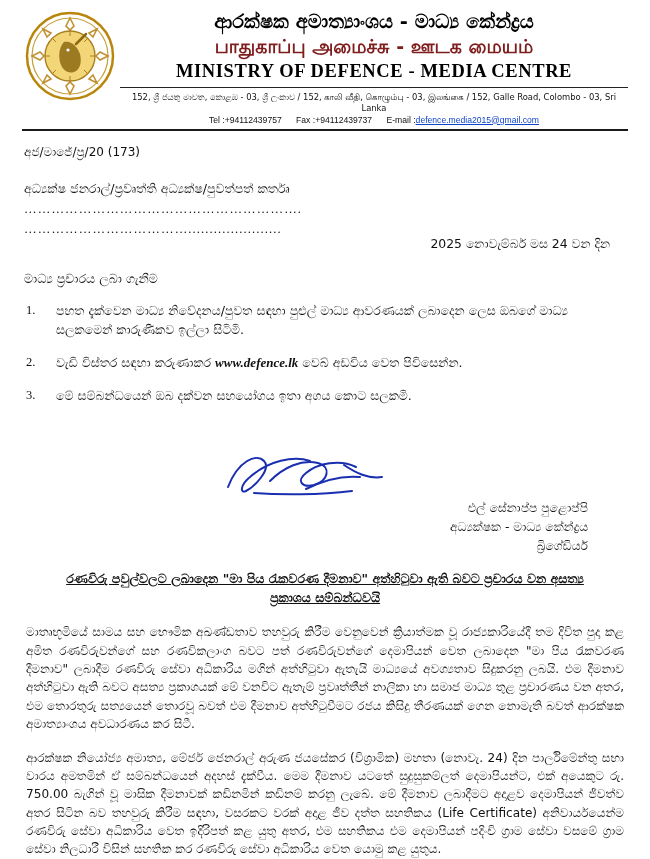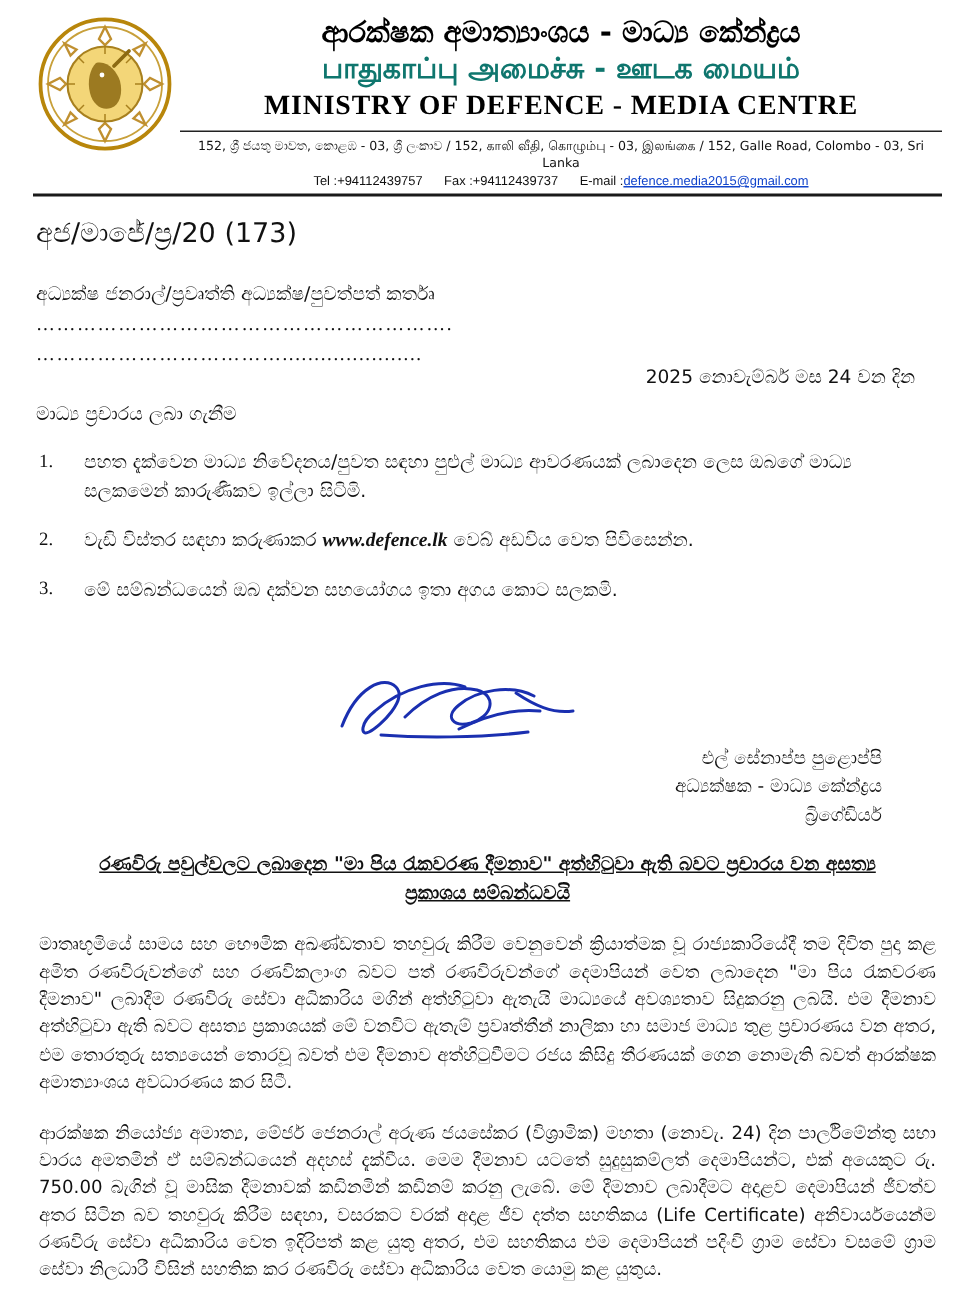"பாதுகாப்பு அமைச்சு - ஊடக மையம்" .head-ta { color: #0f766e -> #7f1d1d }
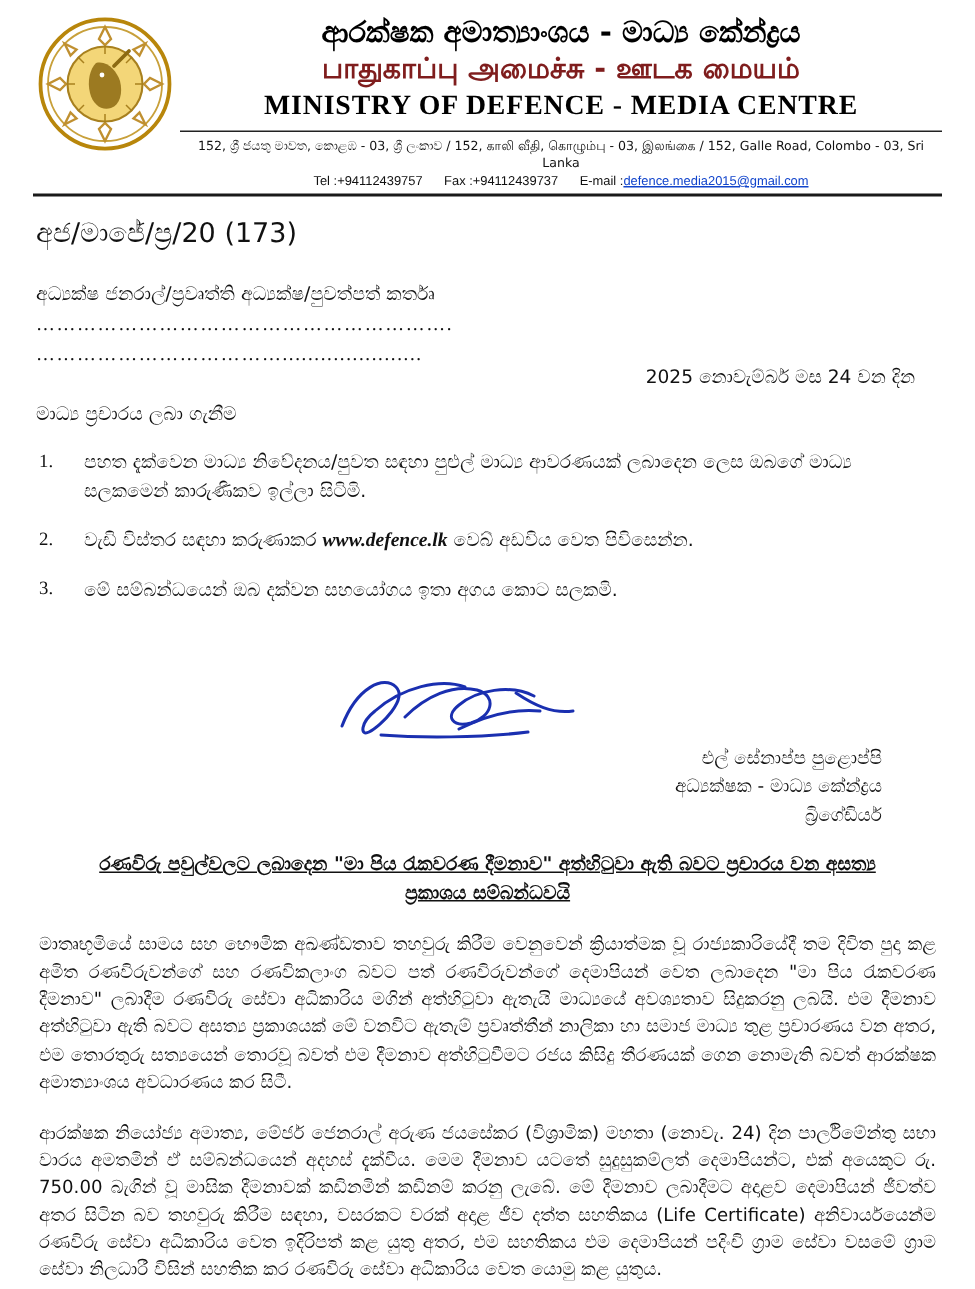"අජ/මාජේ/ප්‍ර/20 (173)" .ref { font-size: 18px -> 12px }
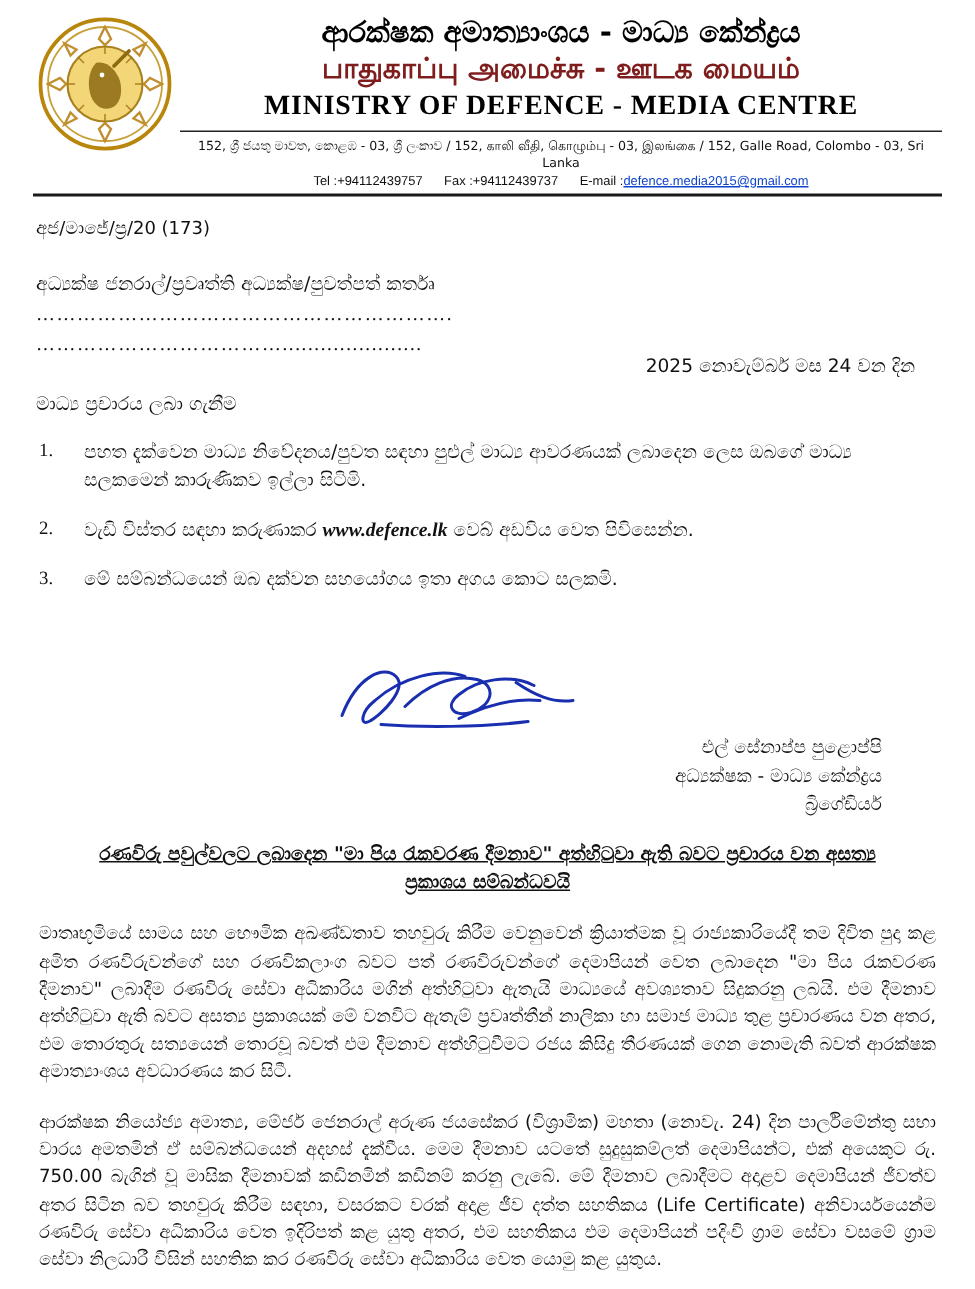"මාධ්‍ය ප්‍රචාරය ලබා ගැනීම" .subject { margin-top: 22px -> 32px }
